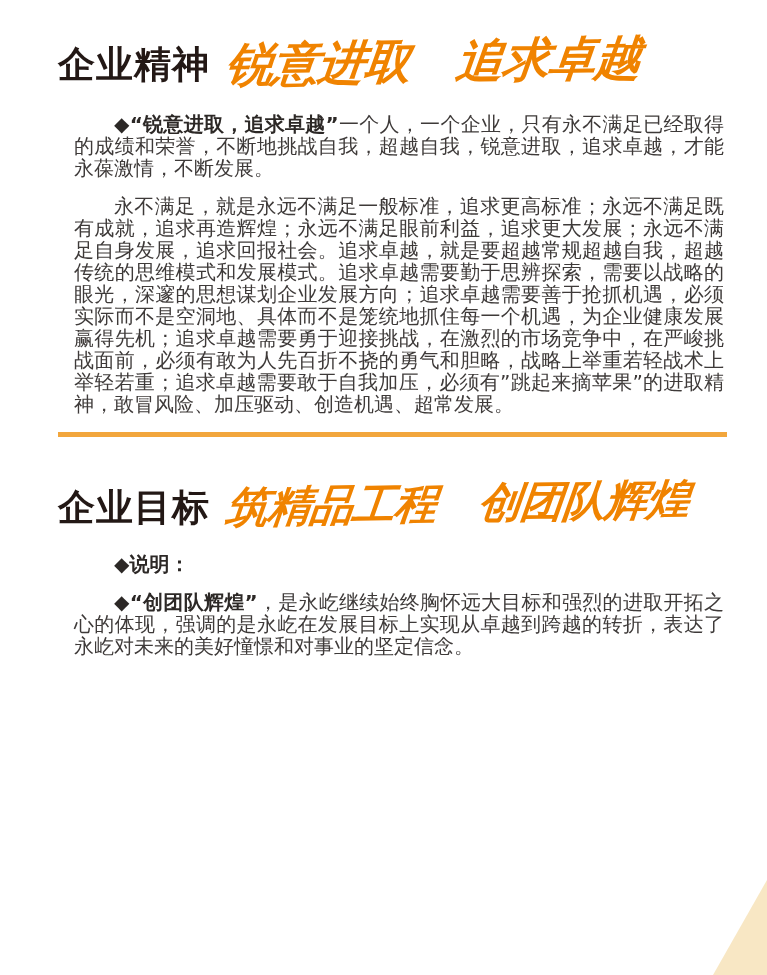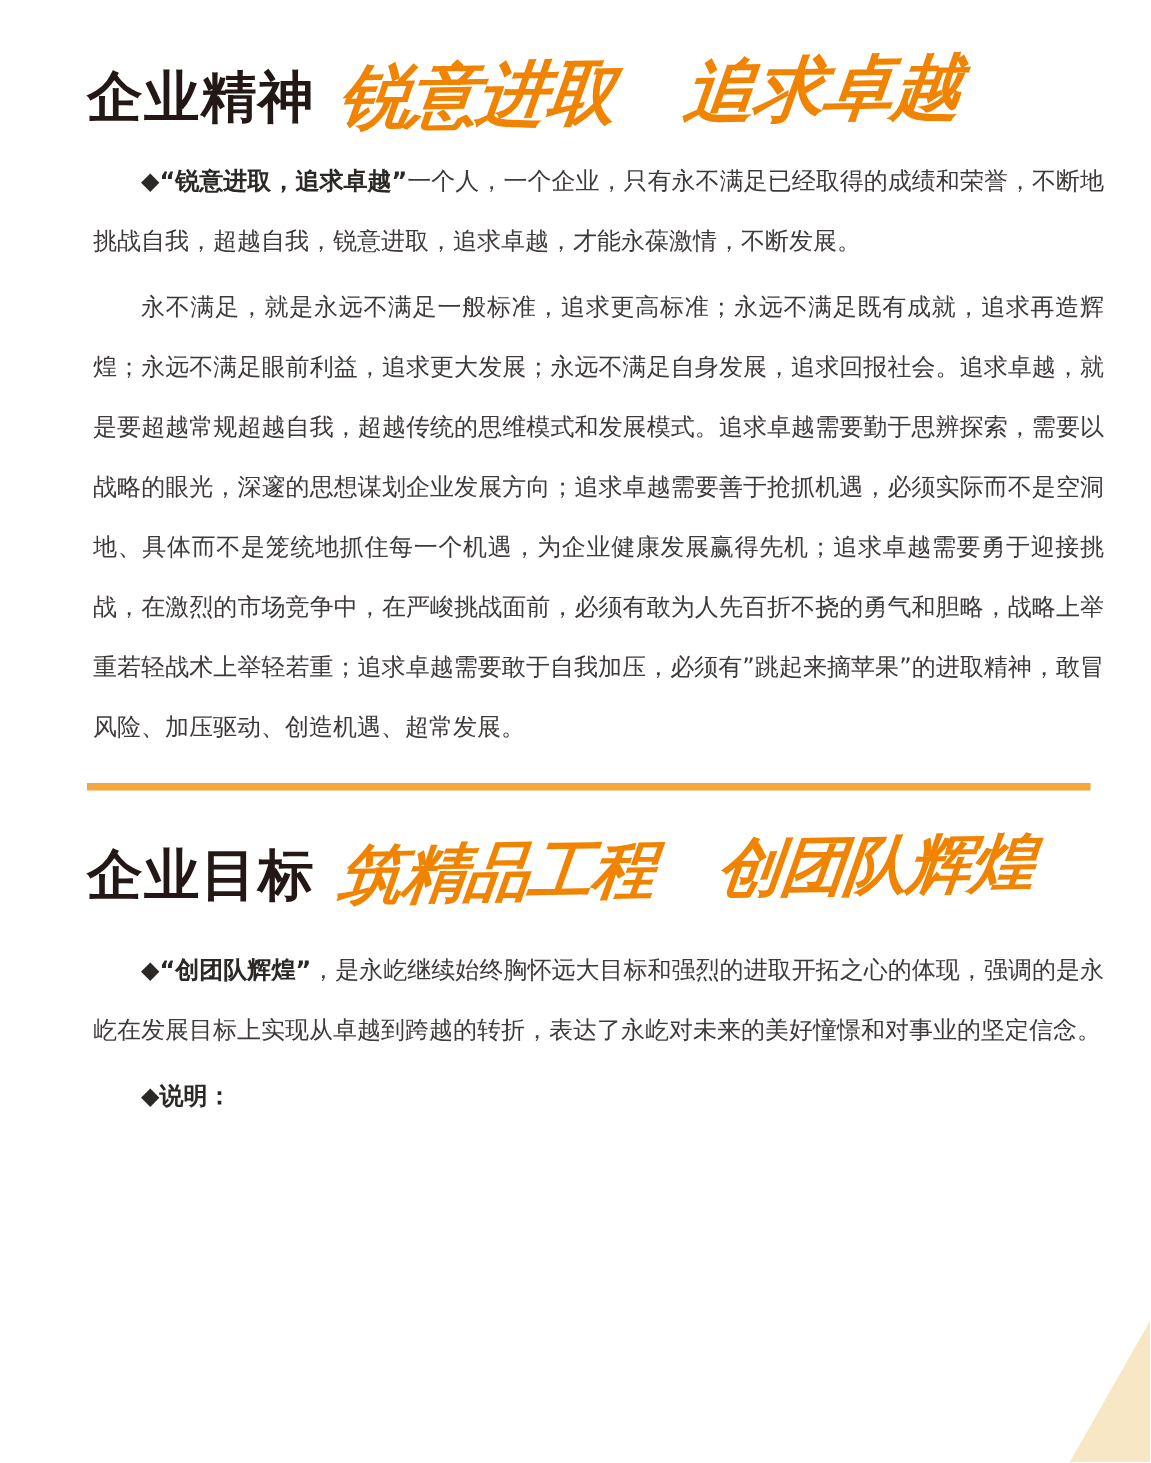"◆“锐意进取，追求卓越”一个人，一个企业，只有永不满足已经取得的成绩和荣誉，不断" .para { font-size: 16px -> 20px; line-height: 40px -> 22px; margin: 4px -> 16px }
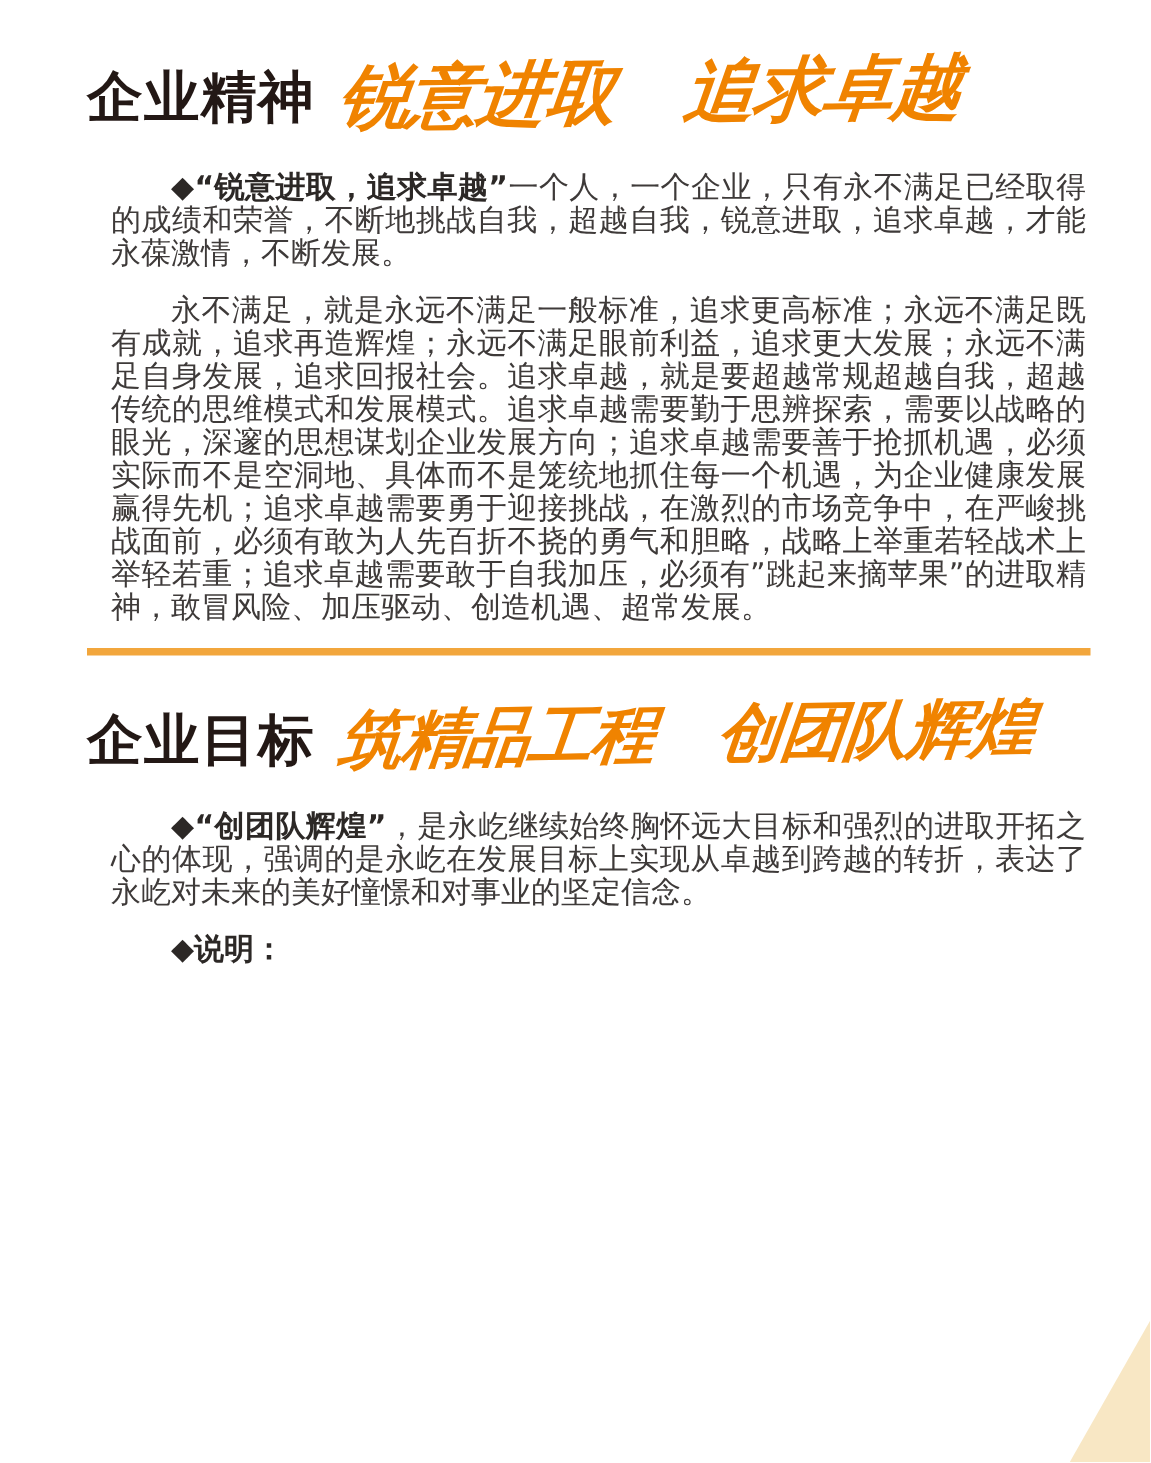"企业目标" .sec-header.second { margin-top: 28px -> 42px }
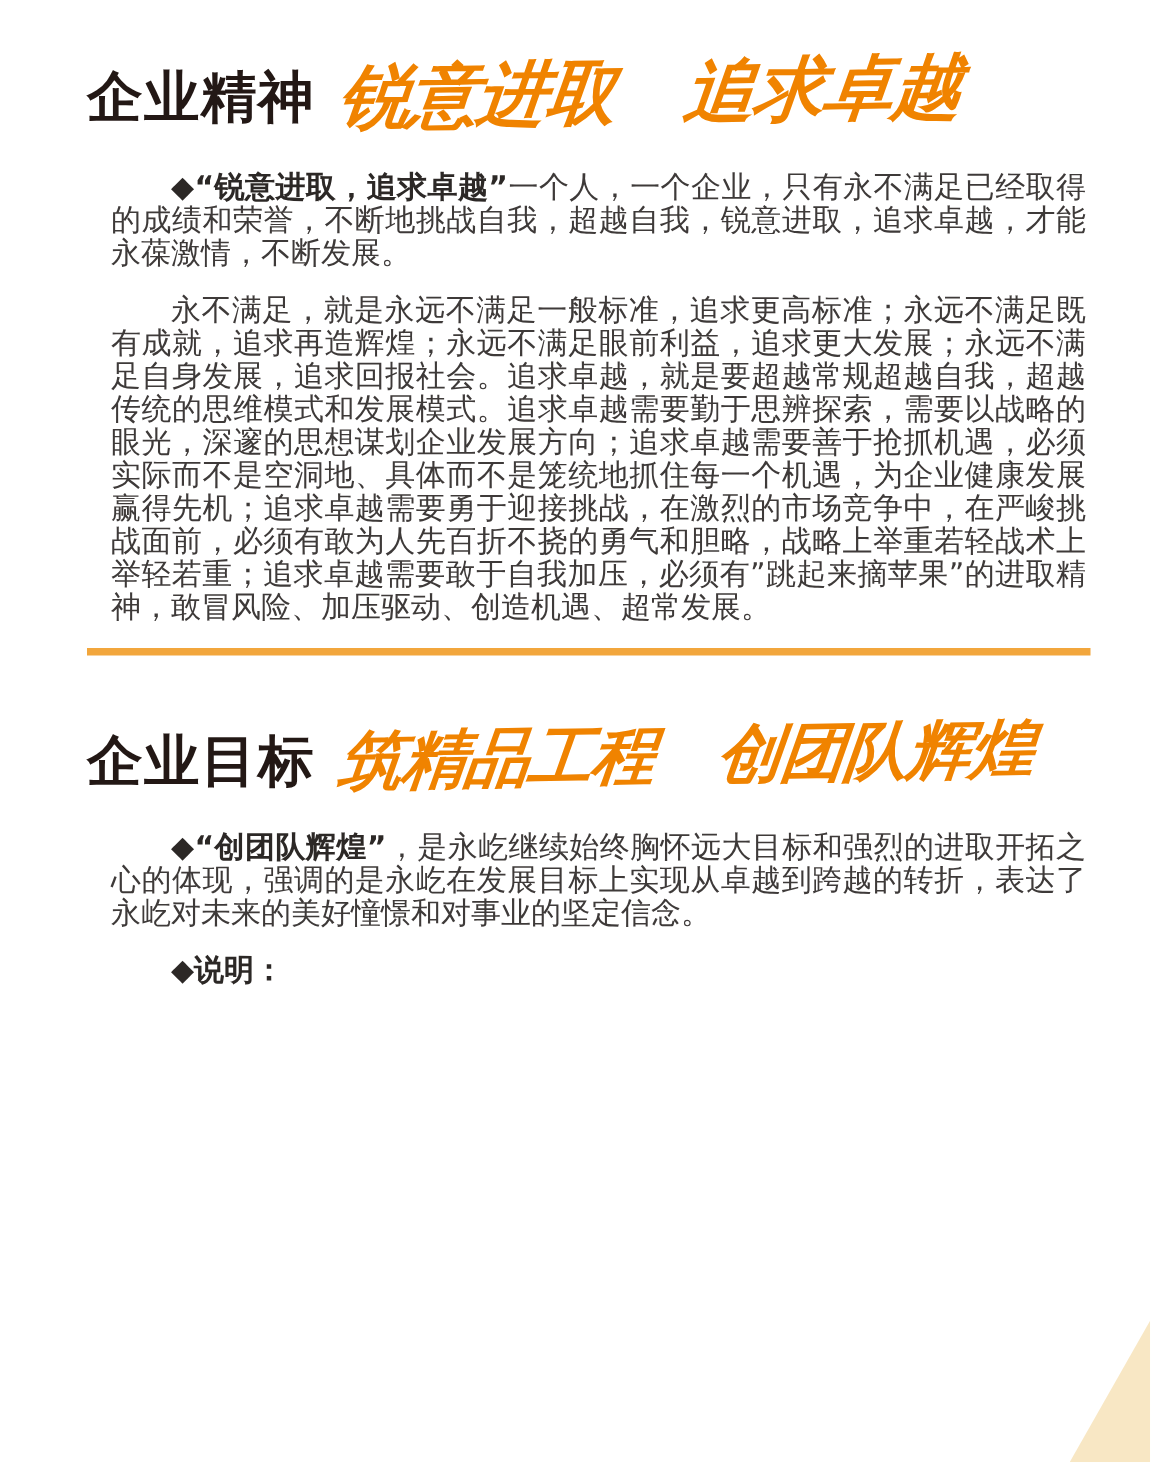"◆“创团队辉煌”，是永屹继续始终胸怀远大目标和强烈的进取开拓之心的体现，强调的是" p.para { order: before "◆说明：" -> after "◆说明：" }
